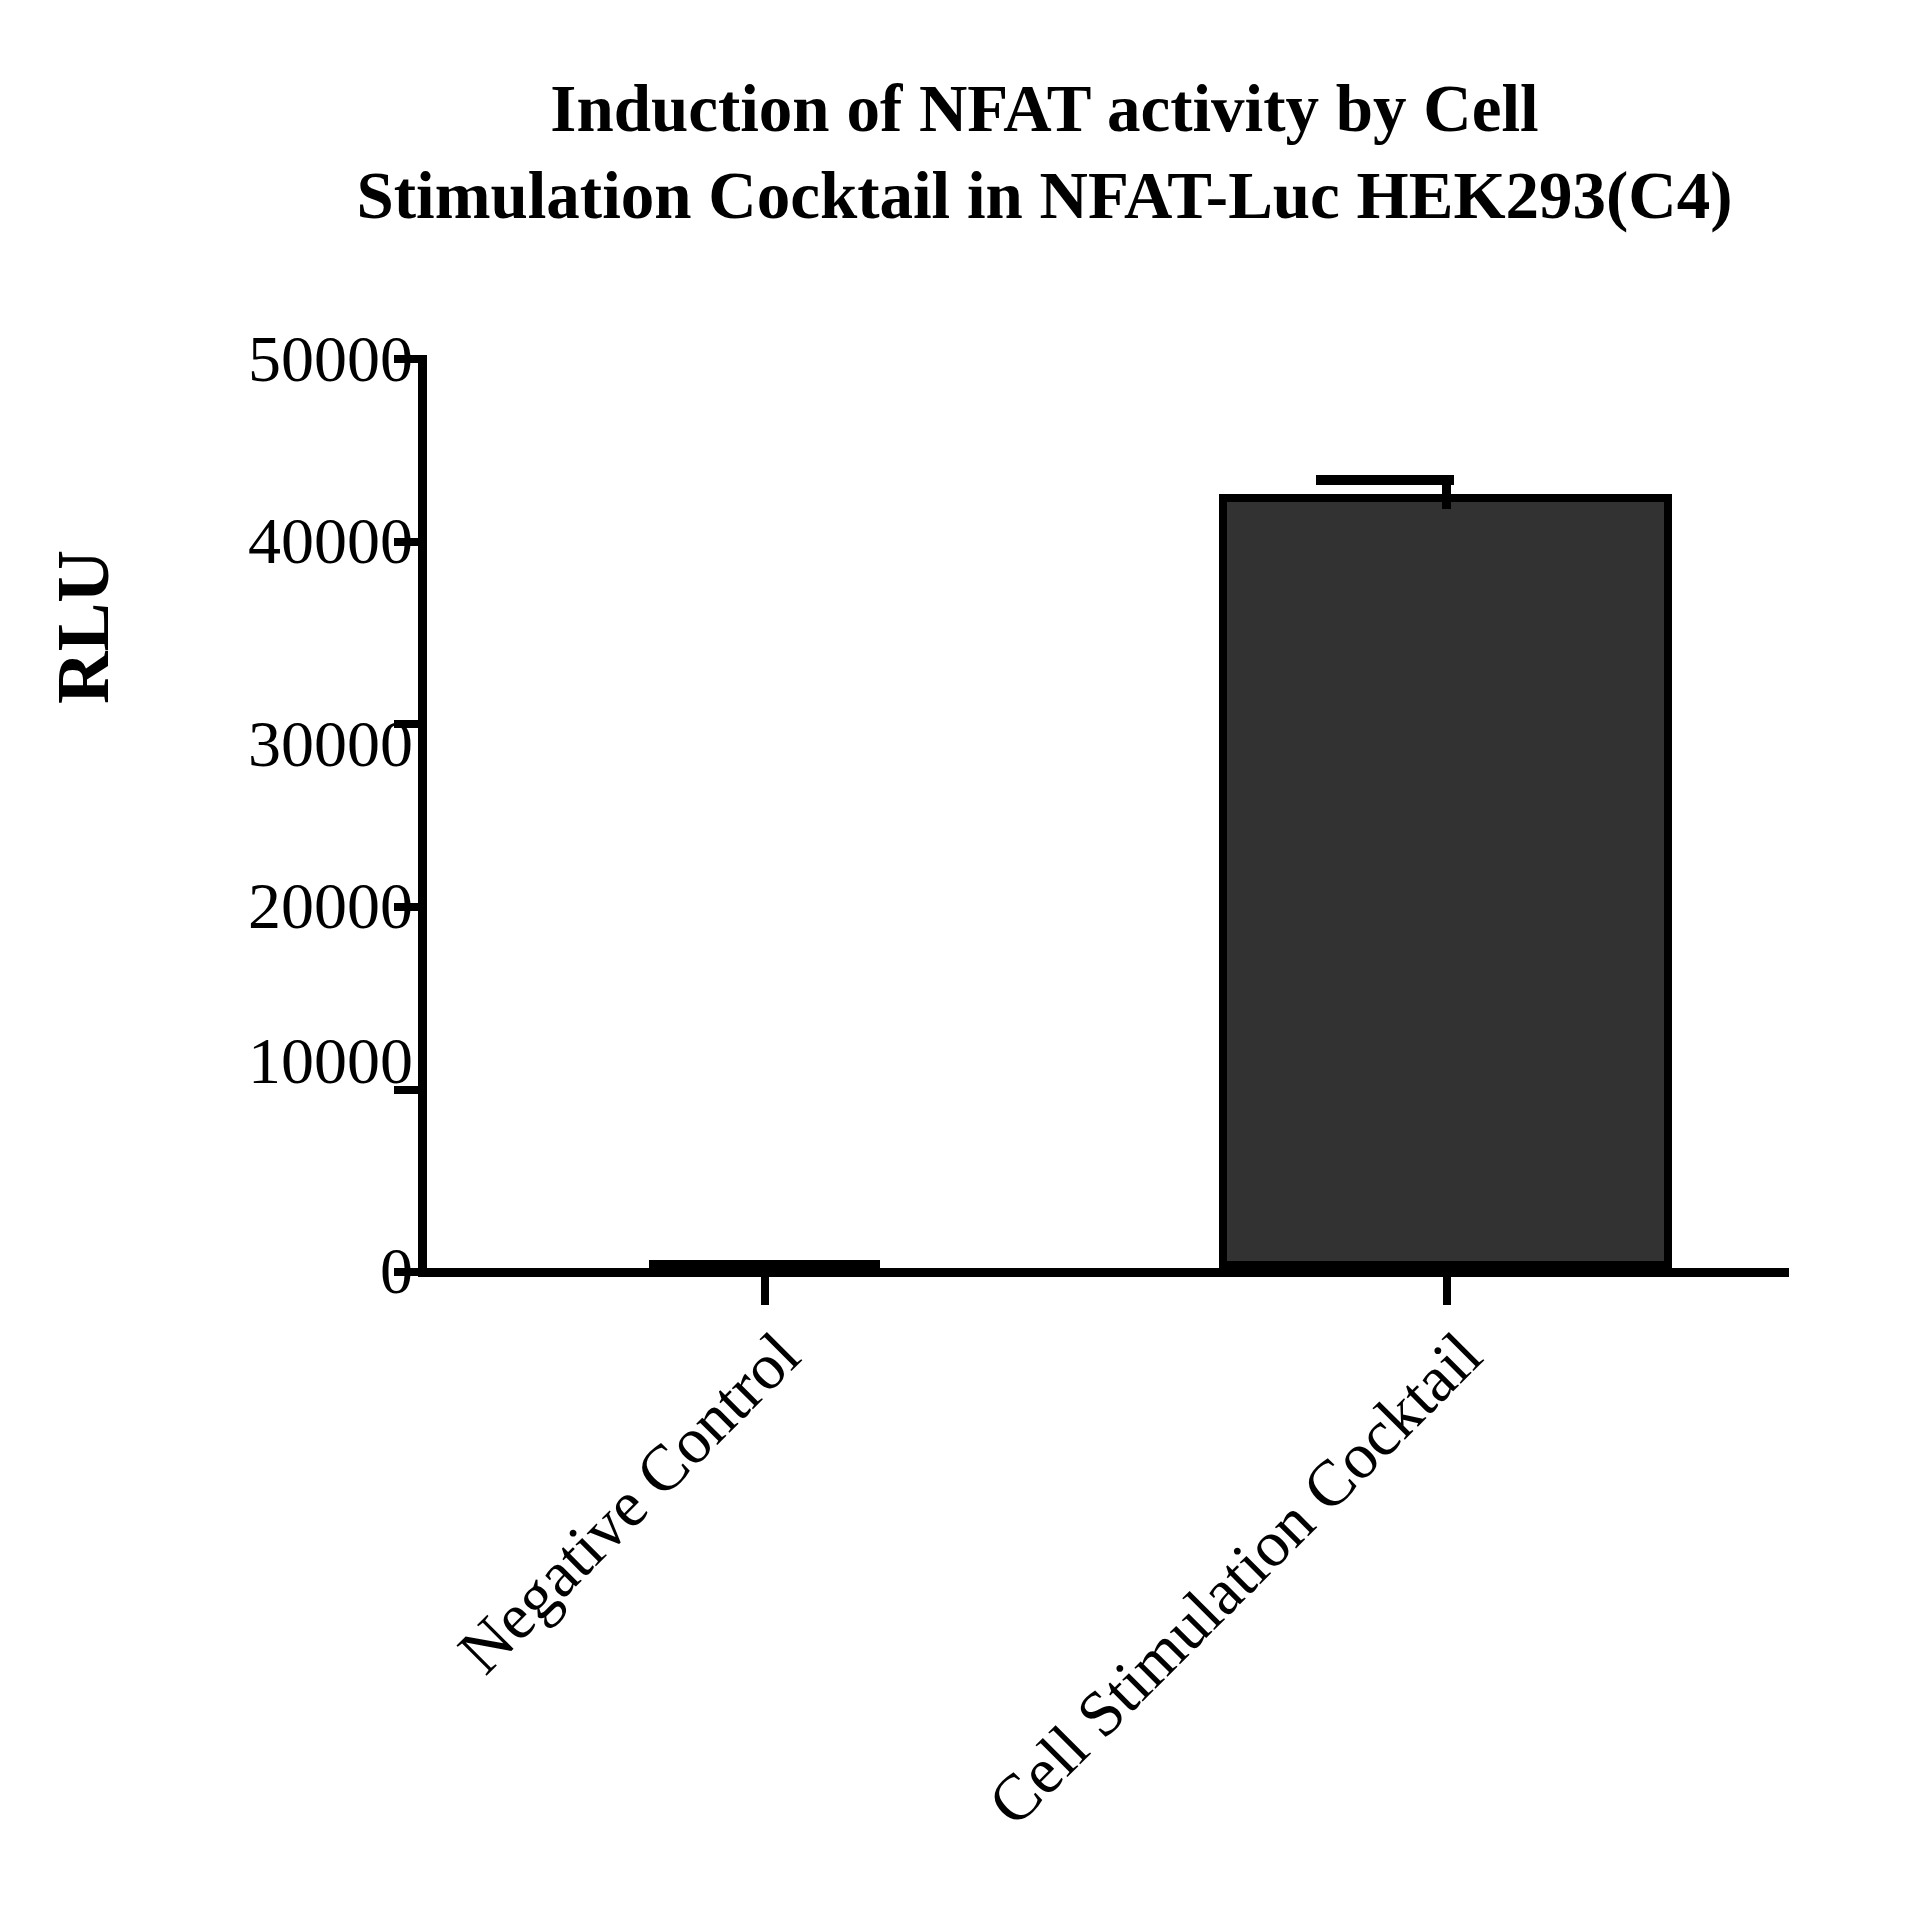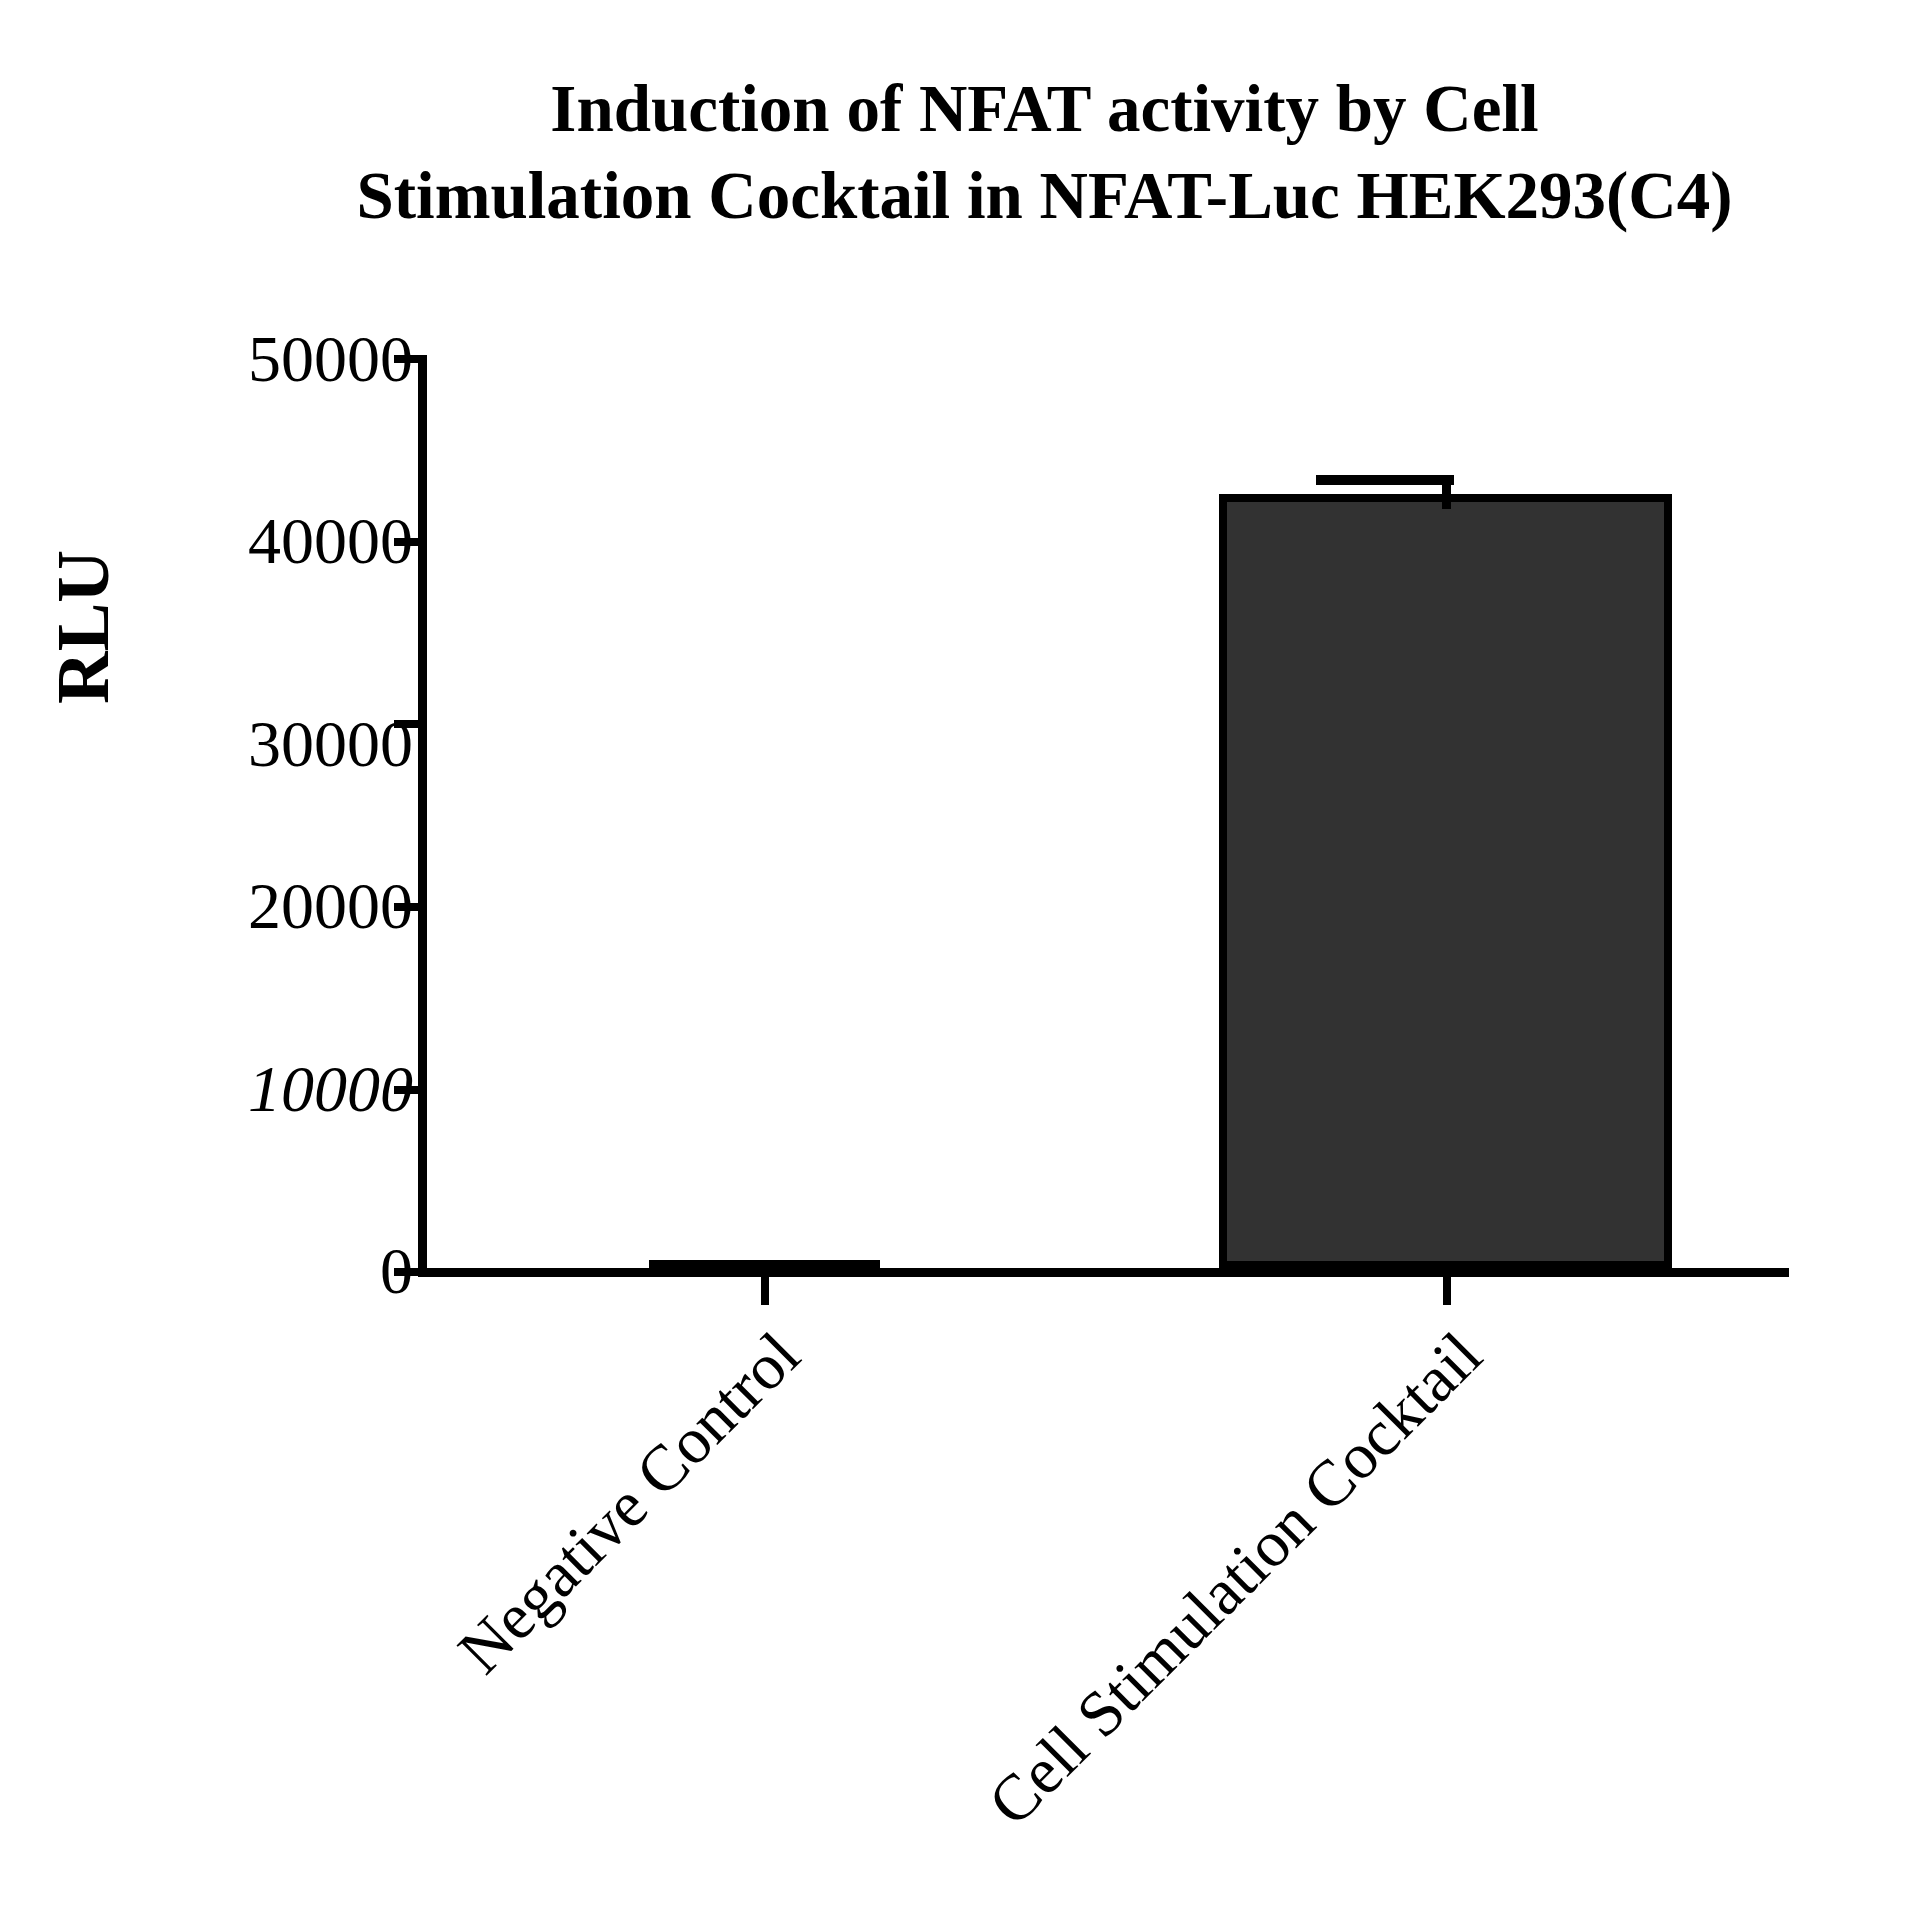"10000" div.y-tick-label { font-style: italic -> none; top: 1056px -> 1028px }
